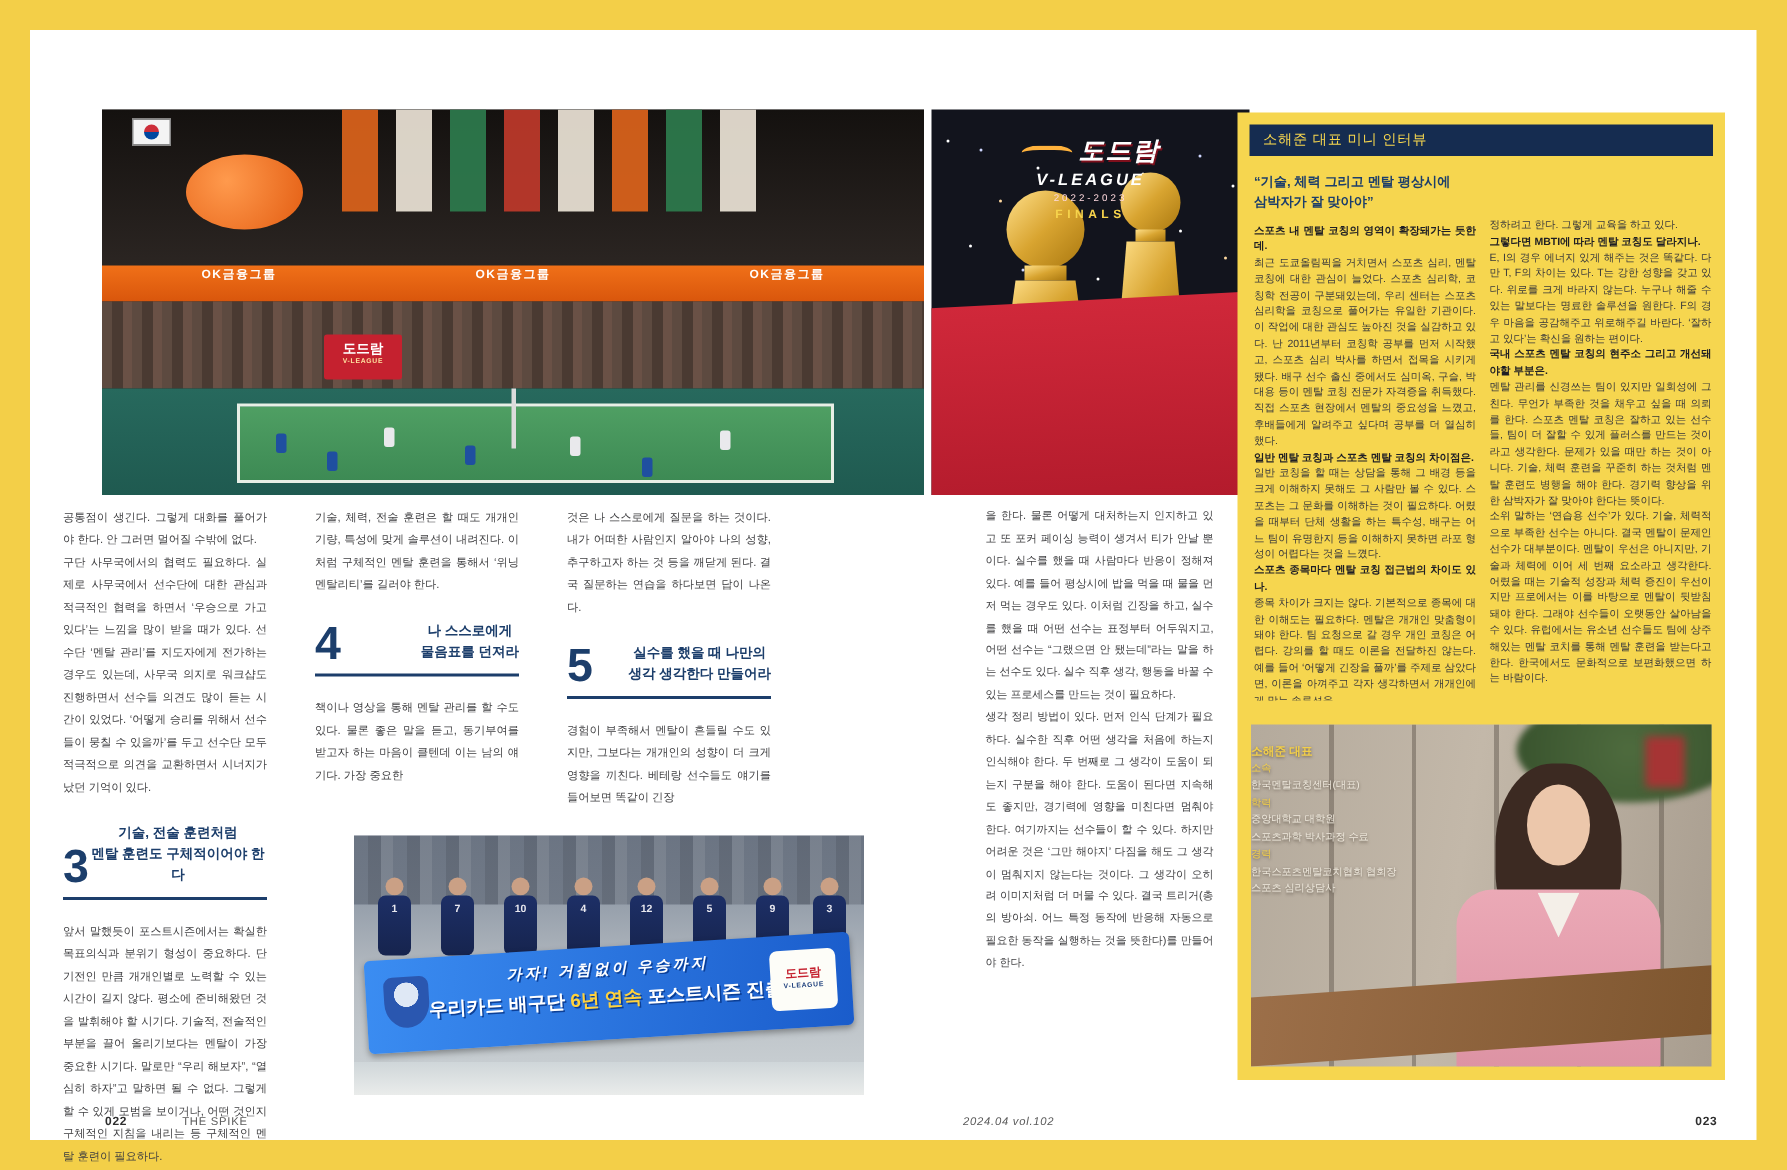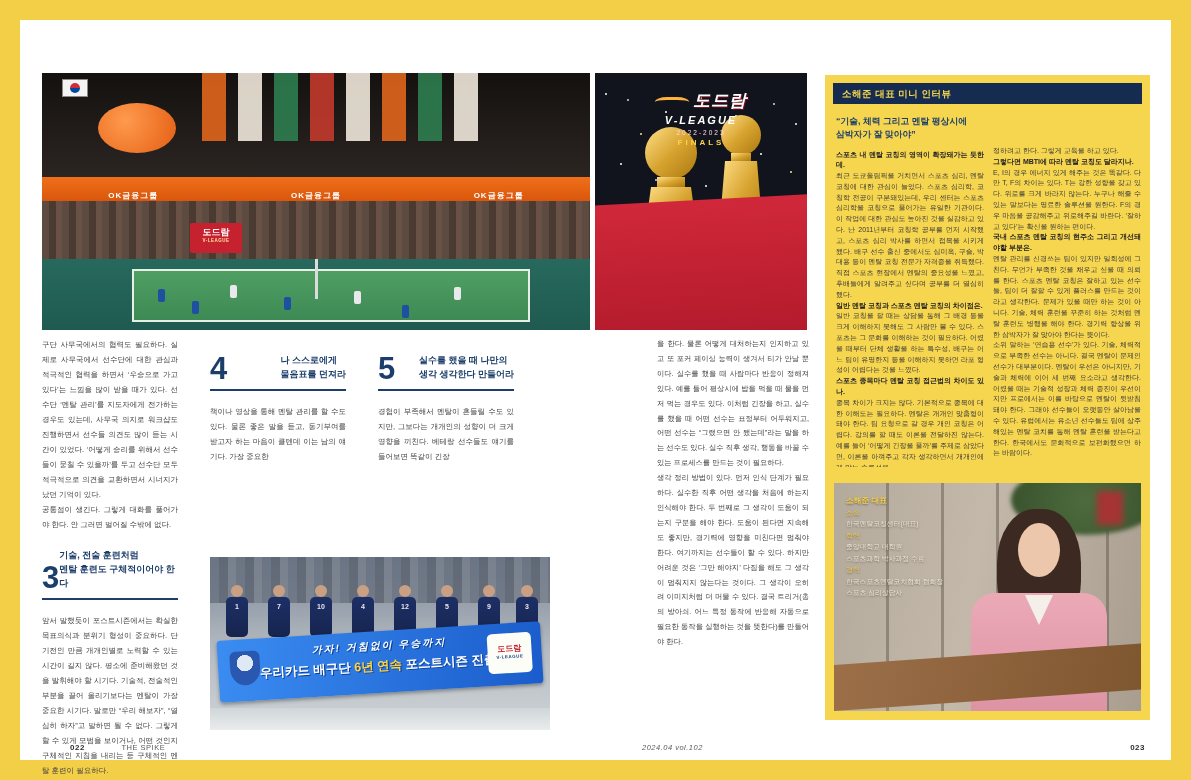"도드람" .photo { margin-left: none -> 26px }
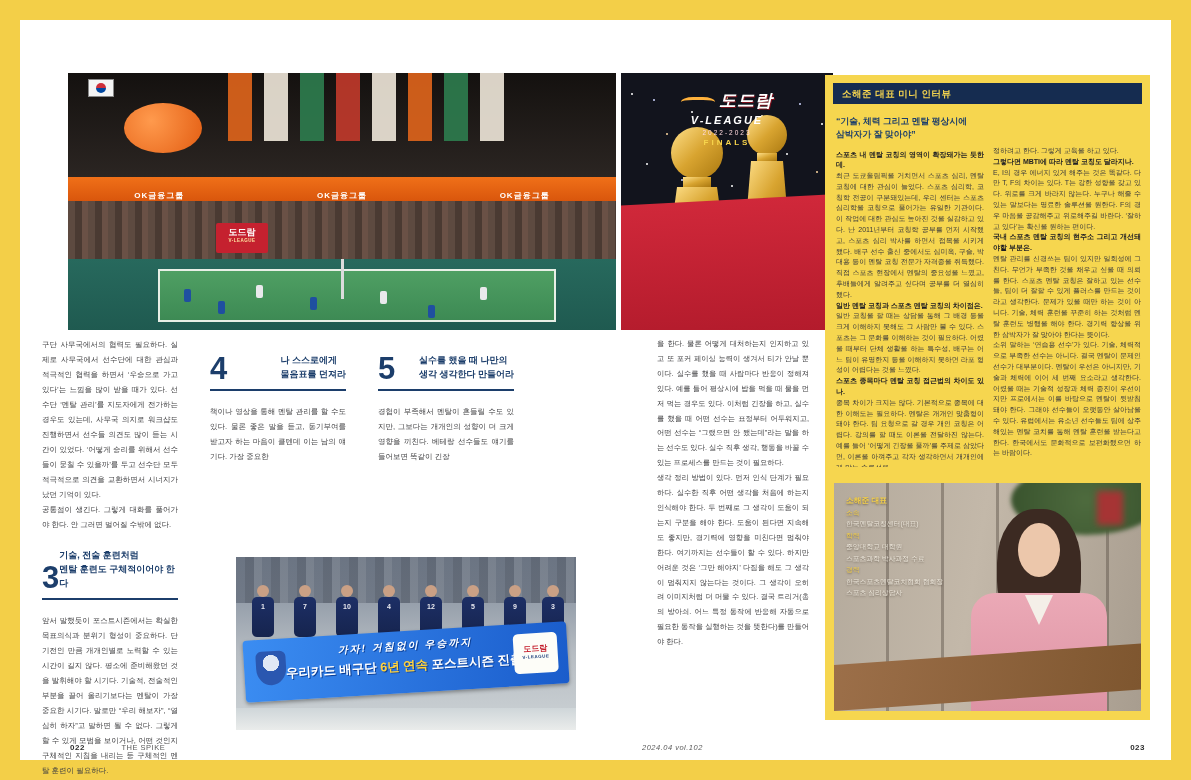"소해준 대표 미니 인터뷰" .iv-bar { font-weight: bold -> normal }
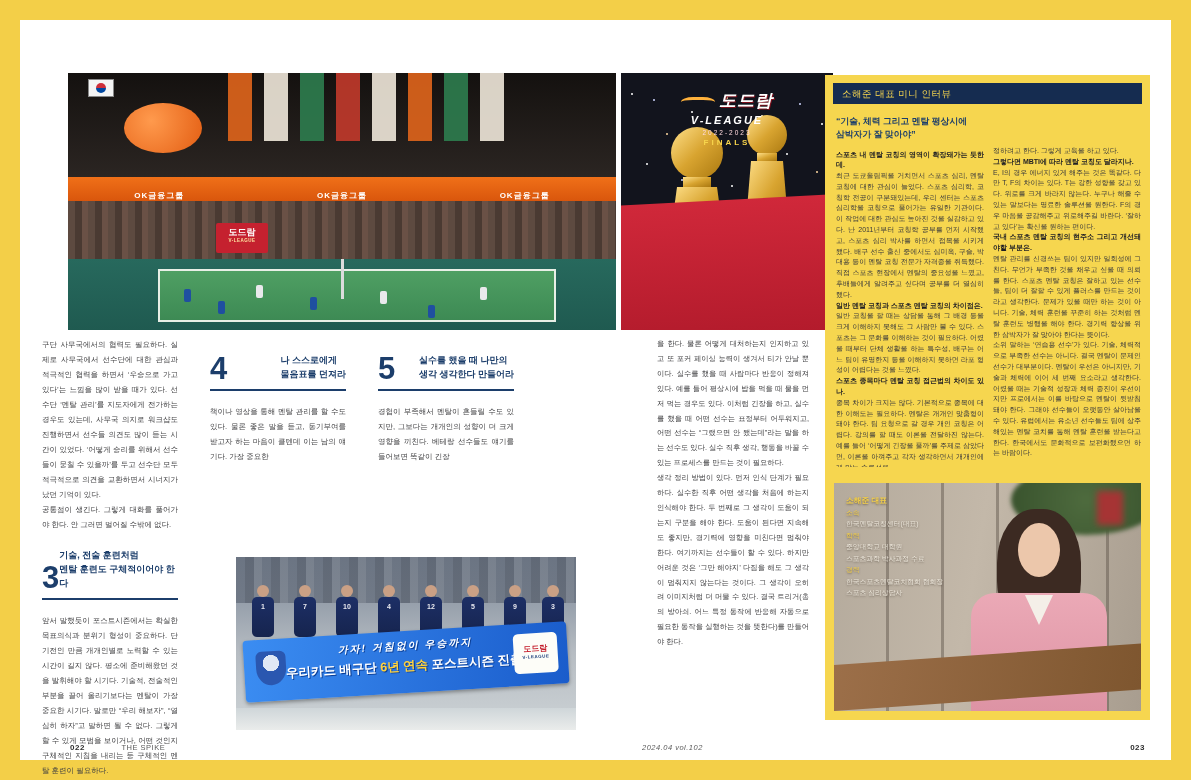"OK금융그룹" .arena-led { align-items: flex-end -> flex-start }
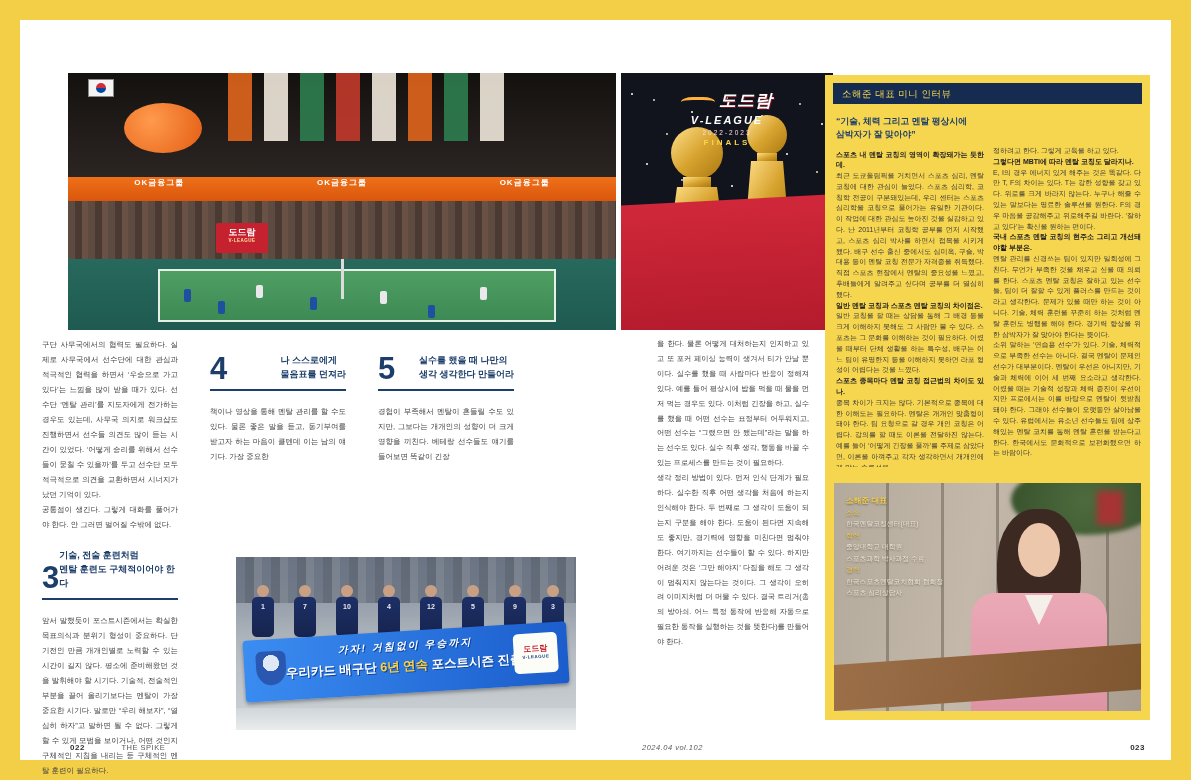"기술, 체력, 전술 훈련은 할" p { html: none -> <p>기술, 체력, 전술 훈련은 할 때도 개개인 기량, 특성에 맞게 솔루션이 내려진다. 이처럼 구체적인 멘탈 훈련을 통해서 ‘위닝 멘탈리티’를 길러야 한다.</p> }
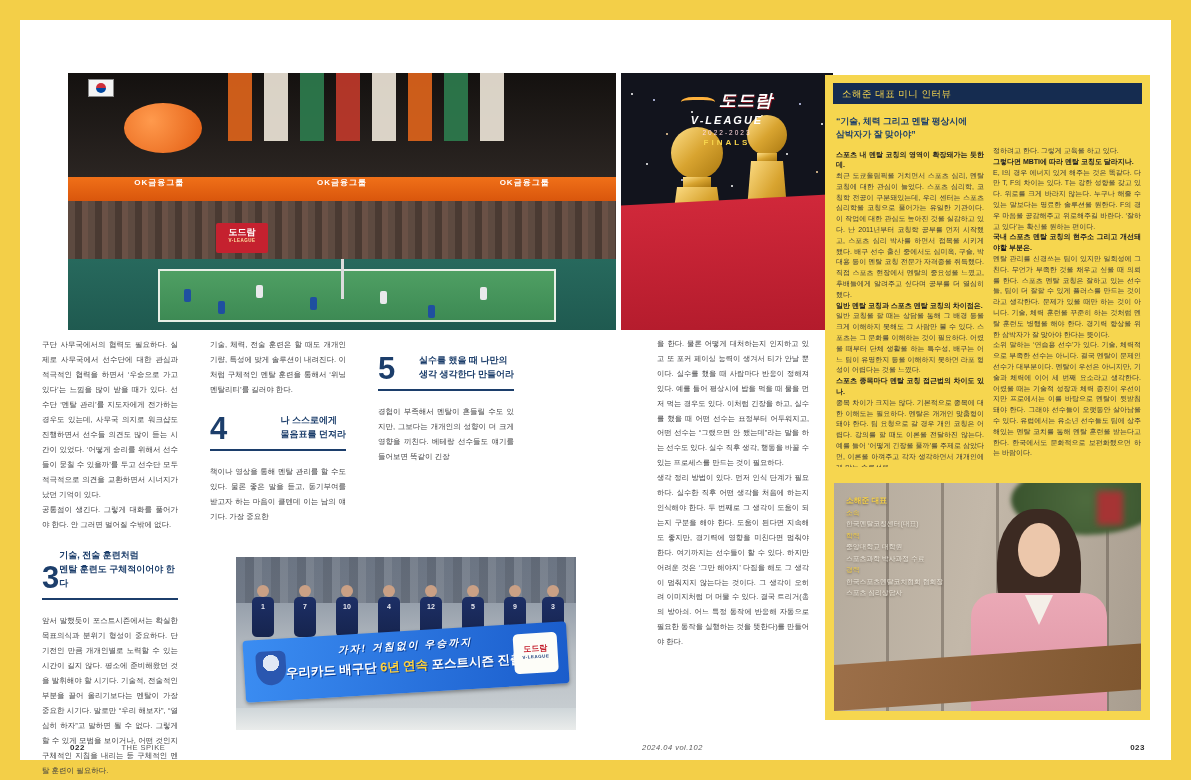"것은 나 스스로에게 질문을 하는" p { html: none -> <p>것은 나 스스로에게 질문을 하는 것이다. 내가 어떠한 사람인지 알아야 나의 성향, 추구하고자 하는 것 등을 깨닫게 된다. 결국 질문하는 연습을 하다보면 답이 나온다.</p> }
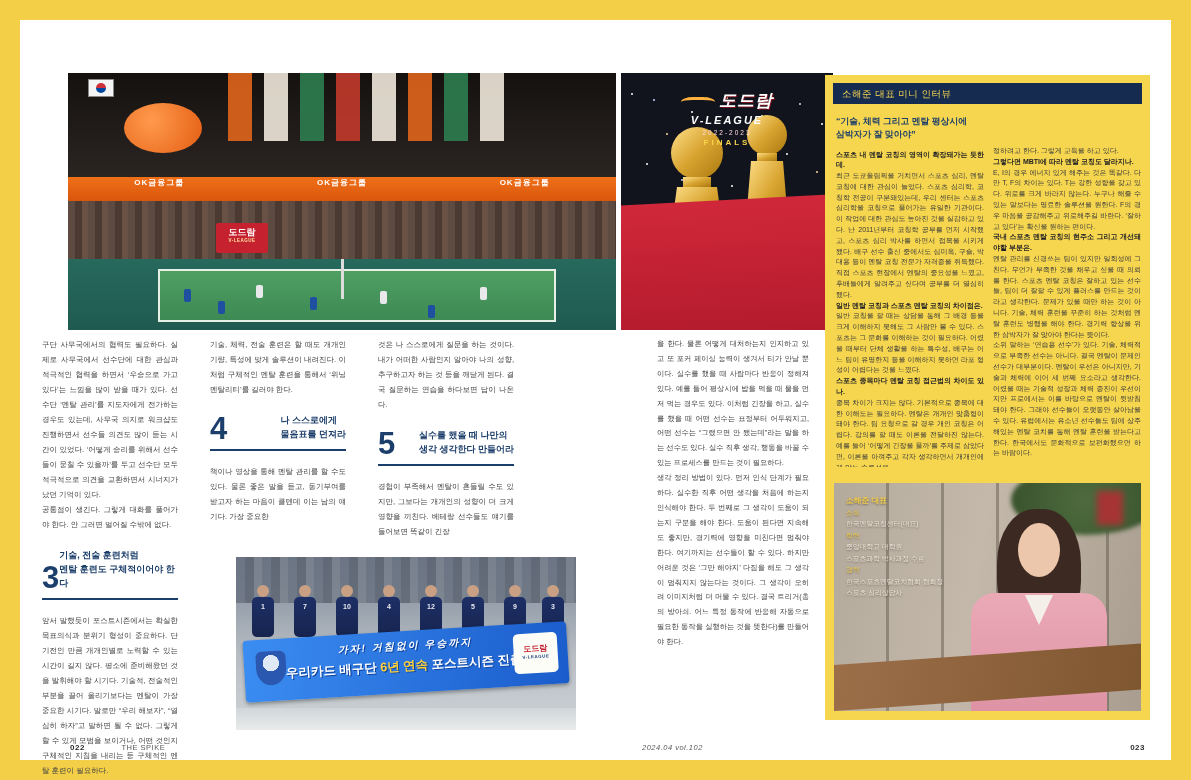"구단 사무국에서의 협력도 필요하다. 실제로" p { order: before "공통점이 생긴다. 그렇게 대화를 풀어가야" -> after "공통점이 생긴다. 그렇게 대화를 풀어가야" }
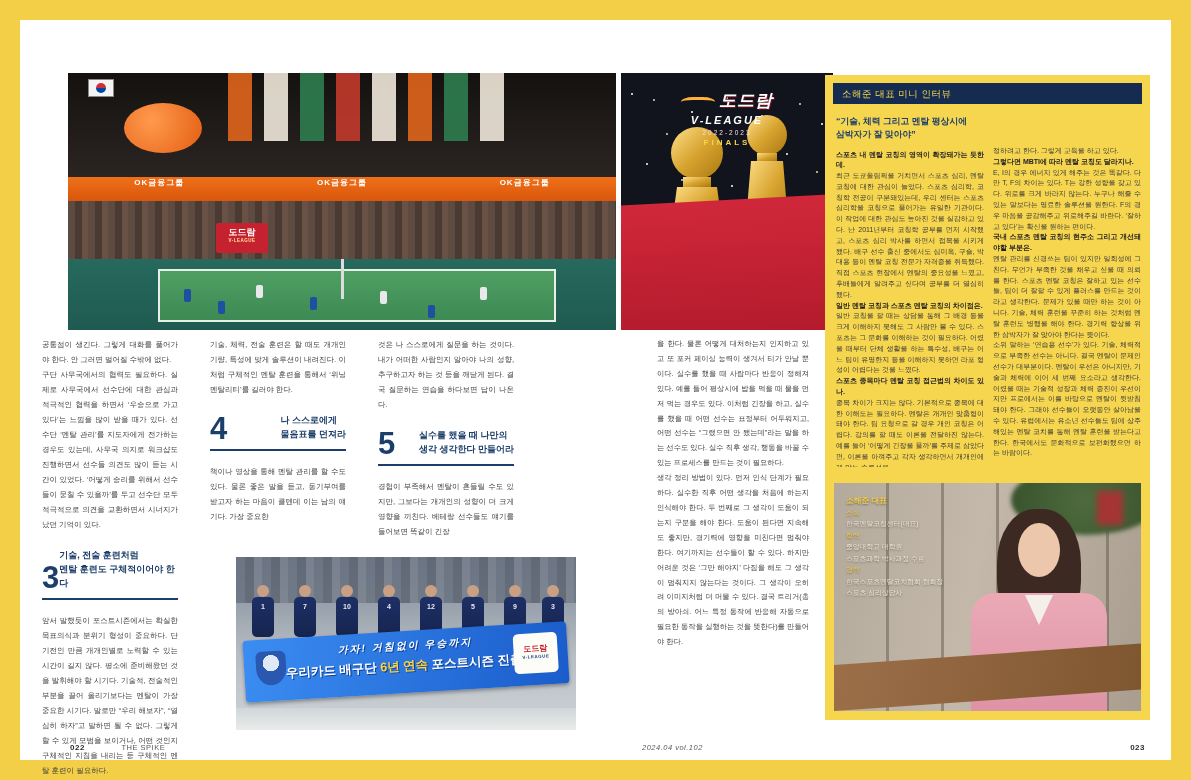"나 스스로에게" .sec-title { text-align: left -> center }
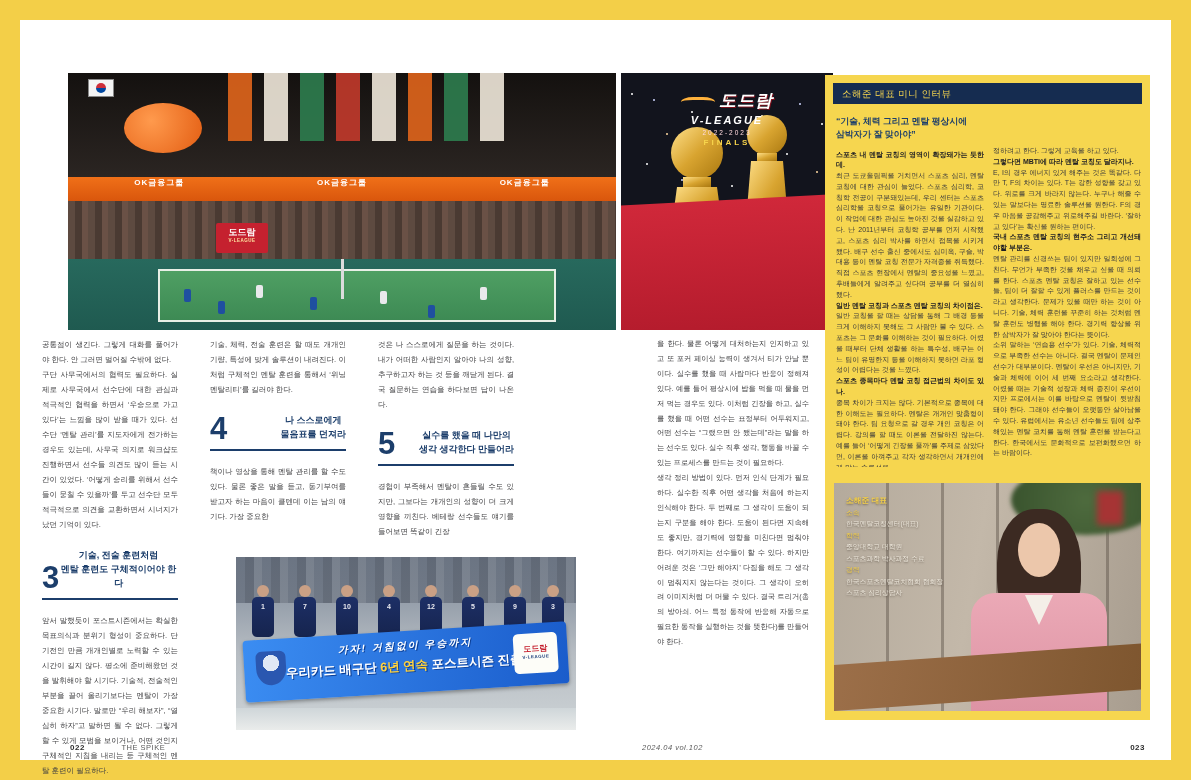"소해준 대표" .iv-profile { left: 12px -> 0 }
